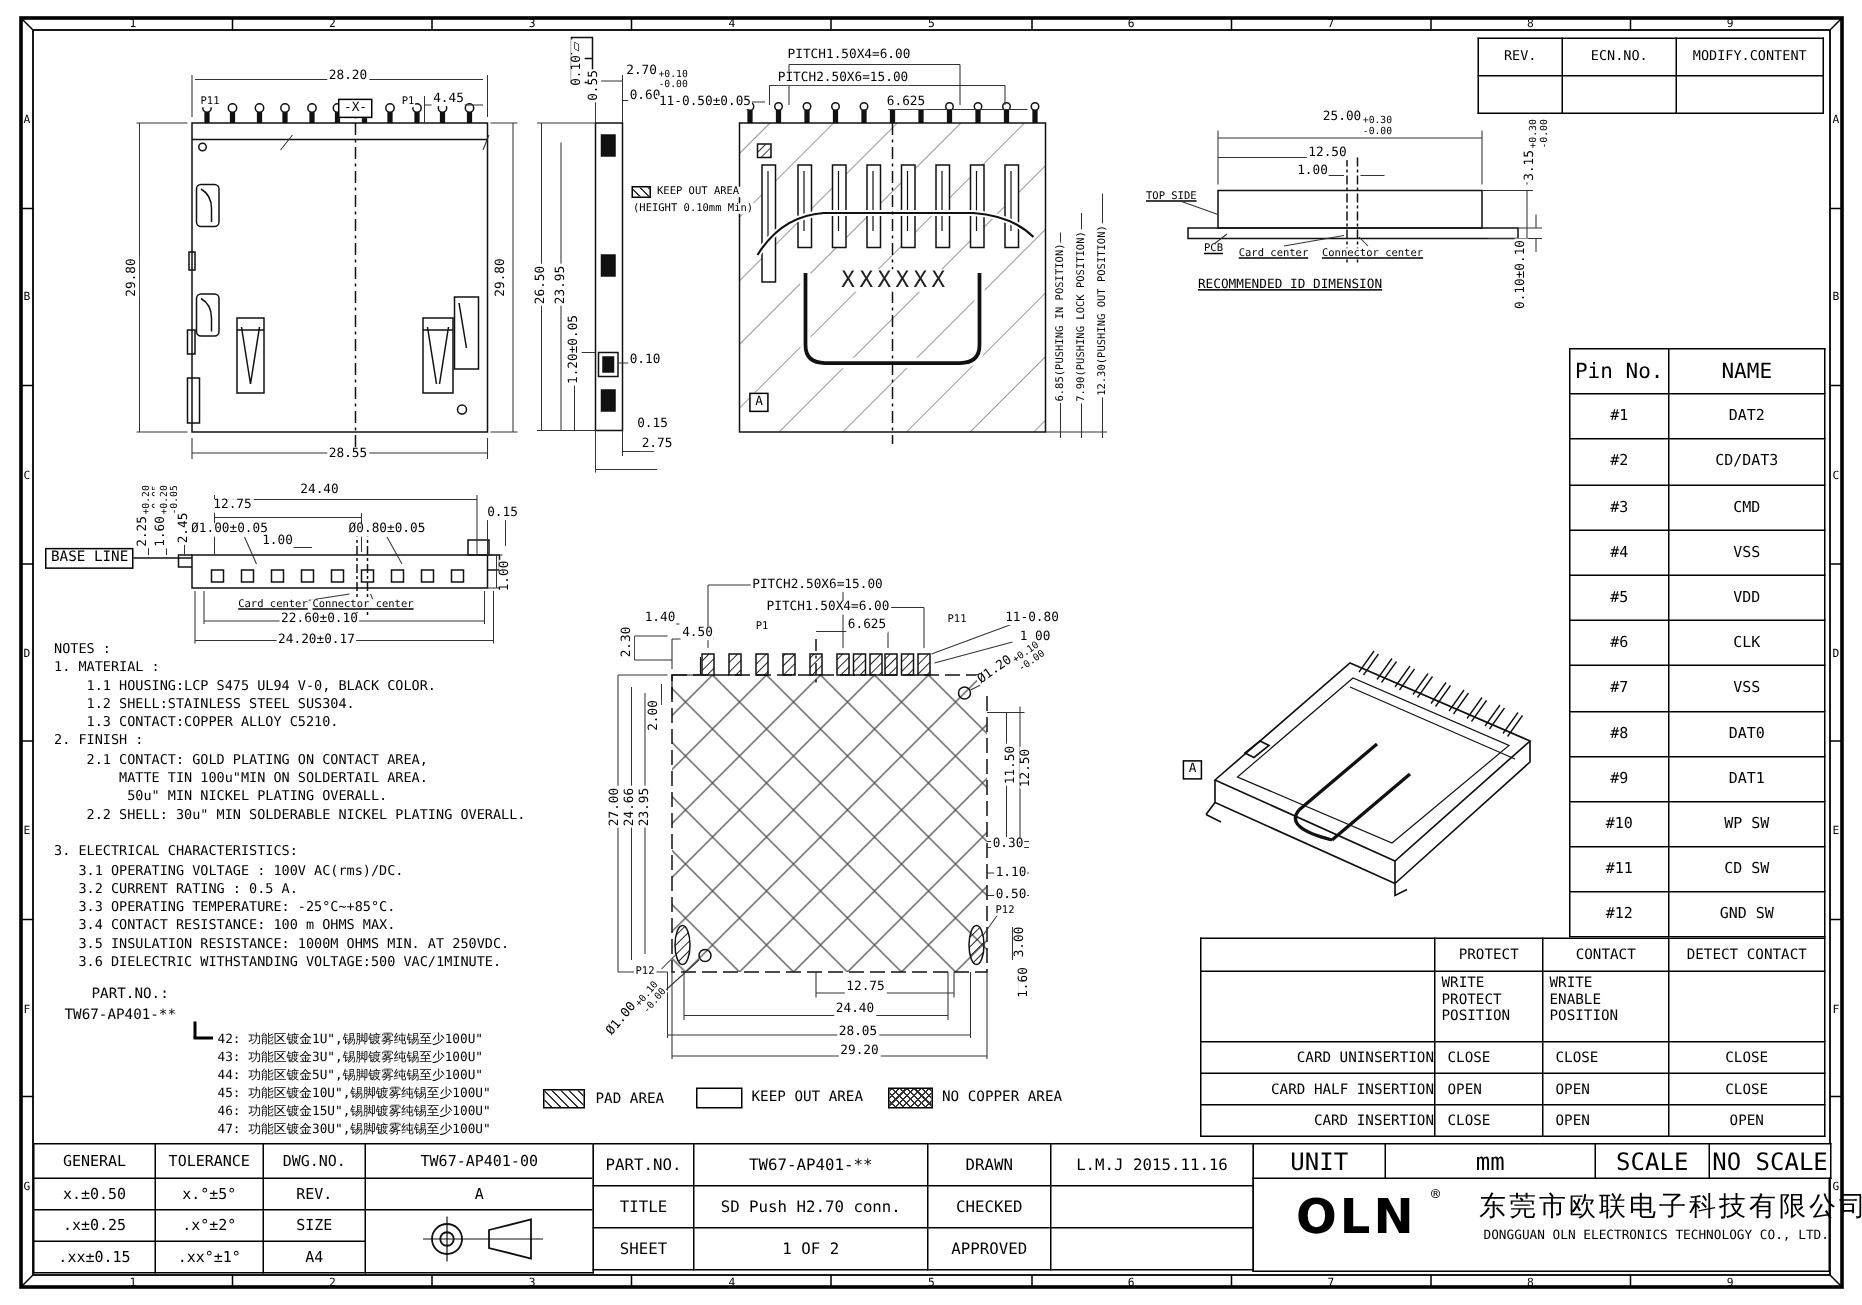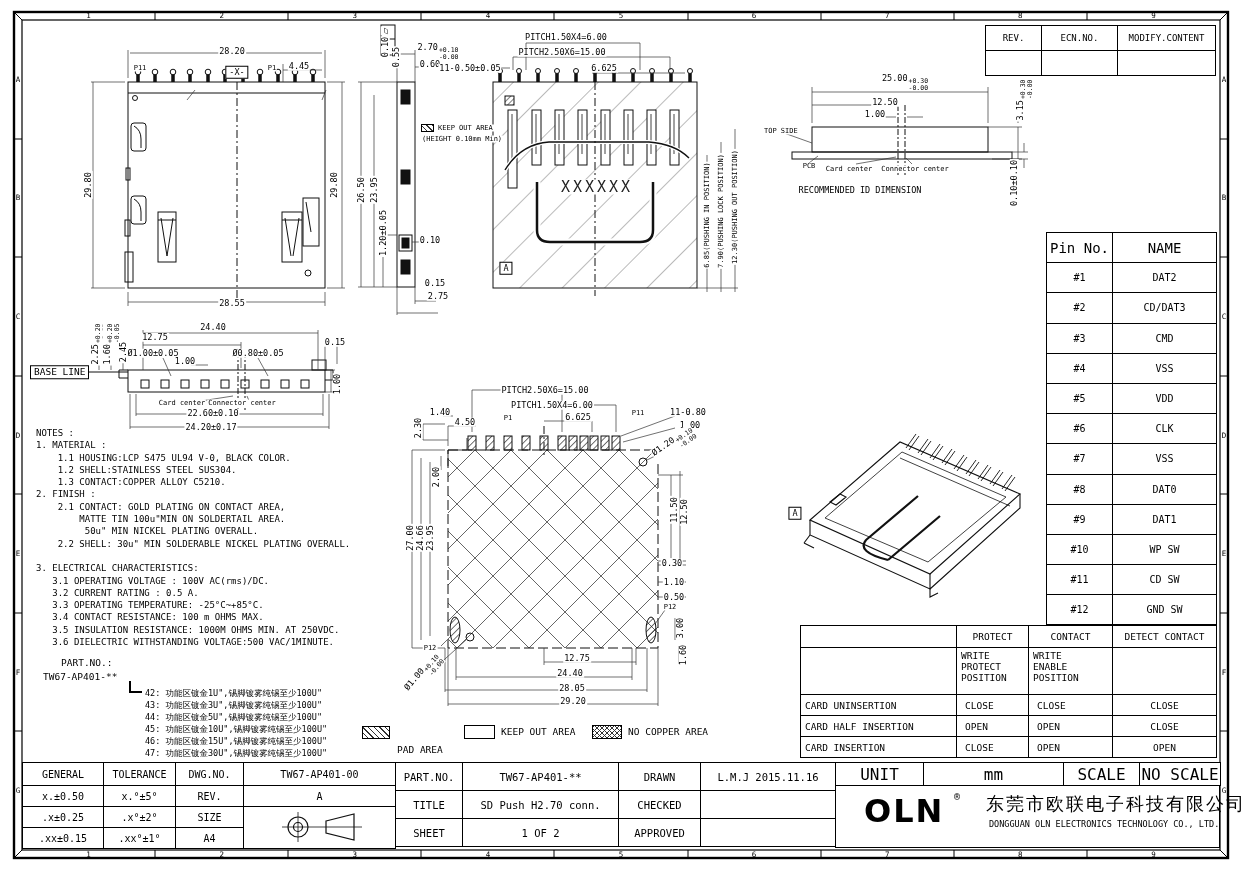"TOP SIDE" .ul { text-decoration: none -> underline }
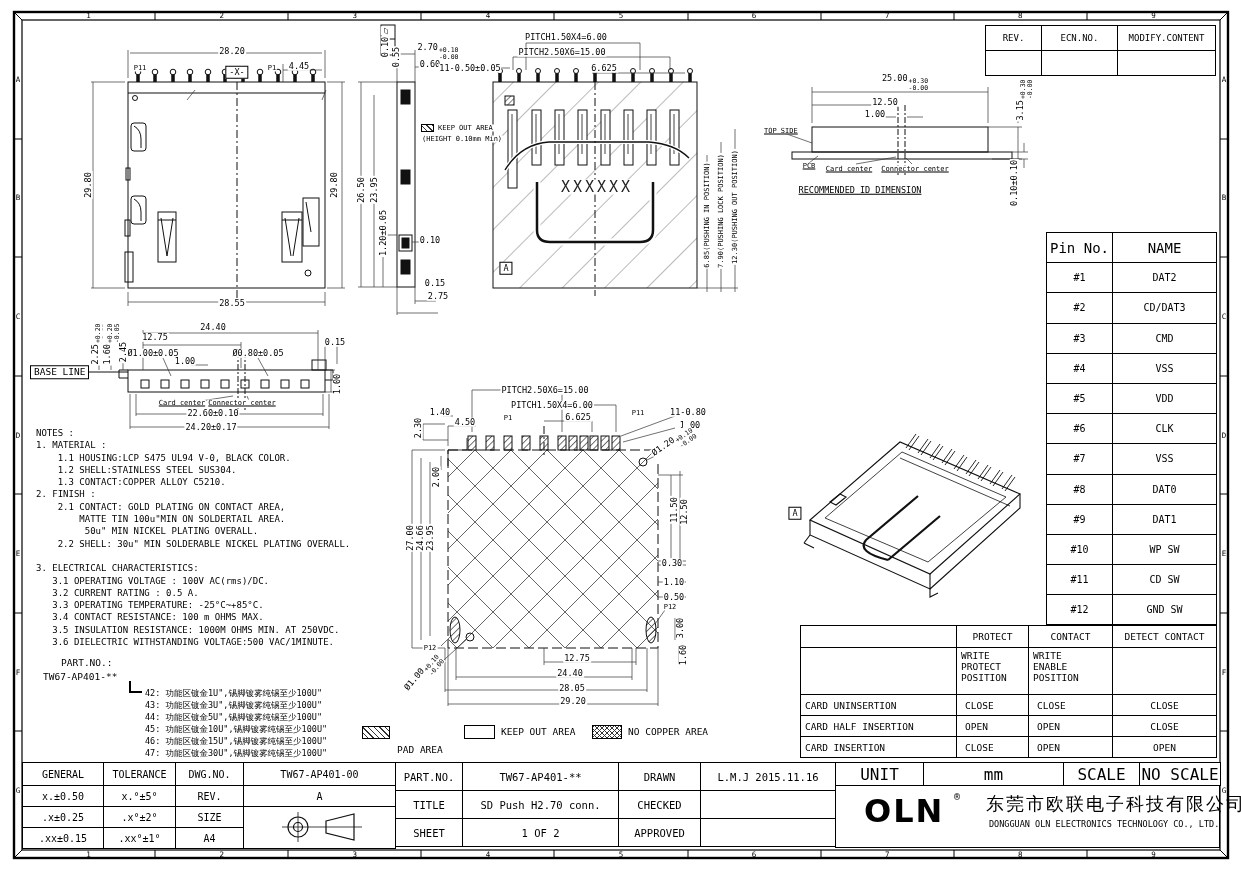"CARD UNINSERTION" #swtbl .lab { text-align: left -> right }
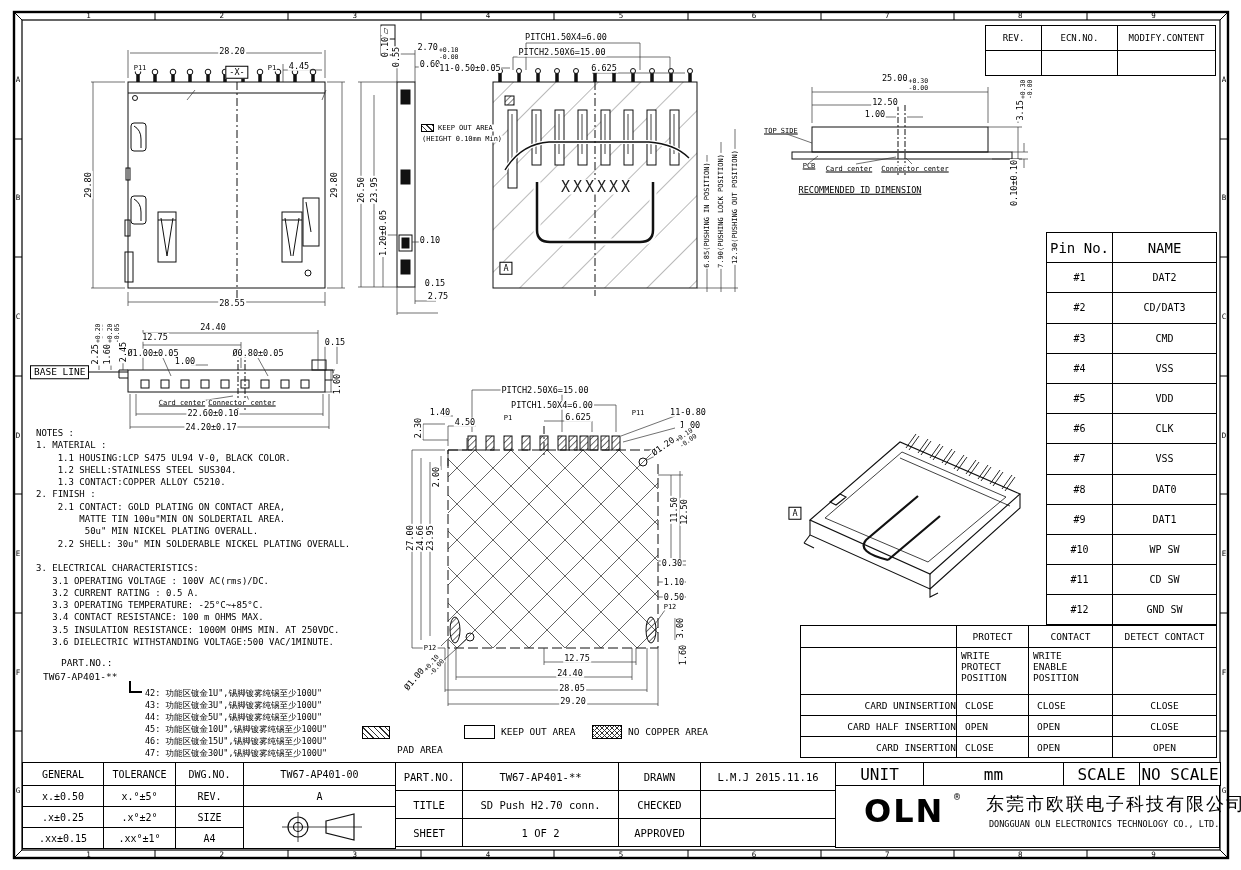"PAD AREA" b.lbl { top: 750px -> 733px }
